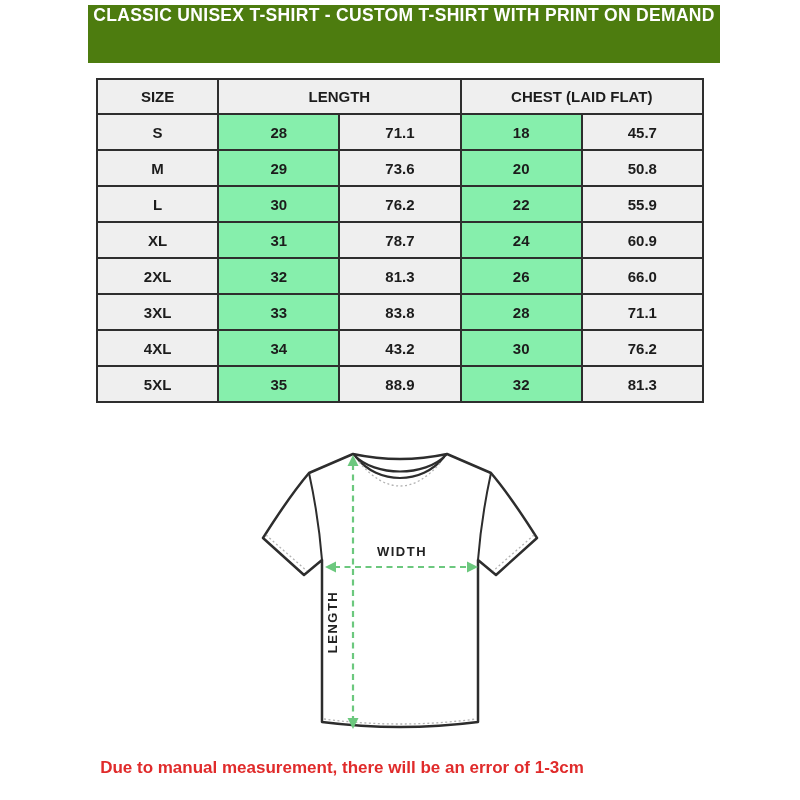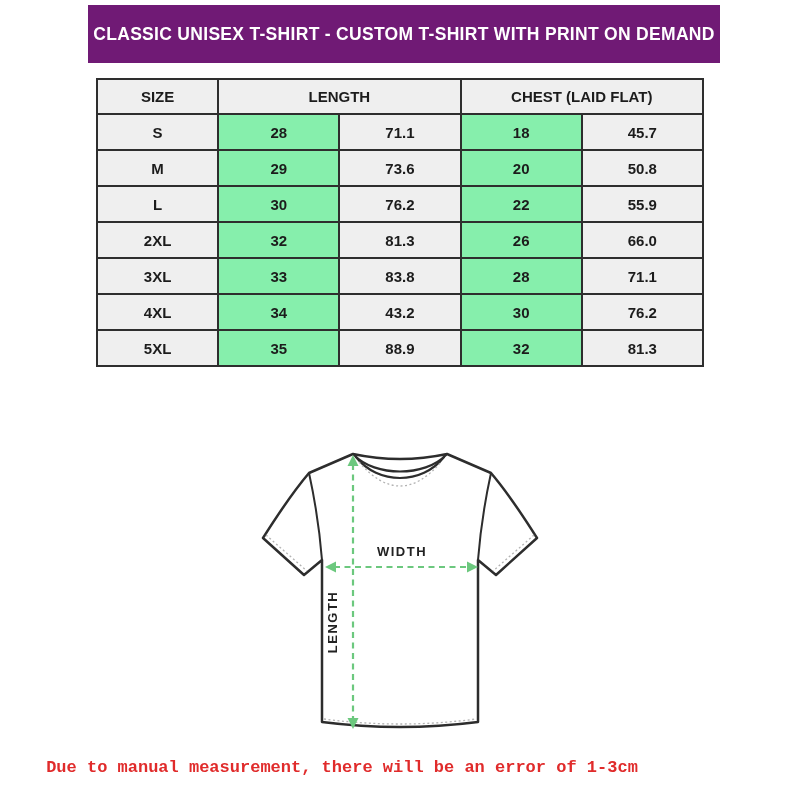"CLASSIC UNISEX T-SHIRT - CUSTOM" .banner { align-items: center -> none; background: #701a75 -> #4d7c0f }
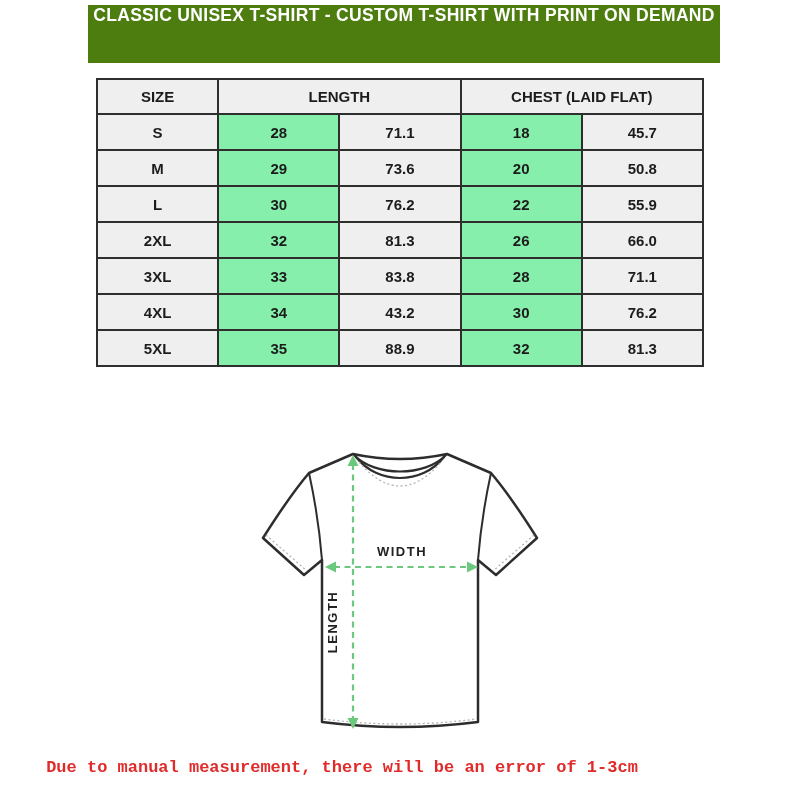"XL" tr { html: none -> <tr> <td>XL</td> <td>31</td> <td>78.7</td> <td>24</td> <td>60.9</td> </tr> }
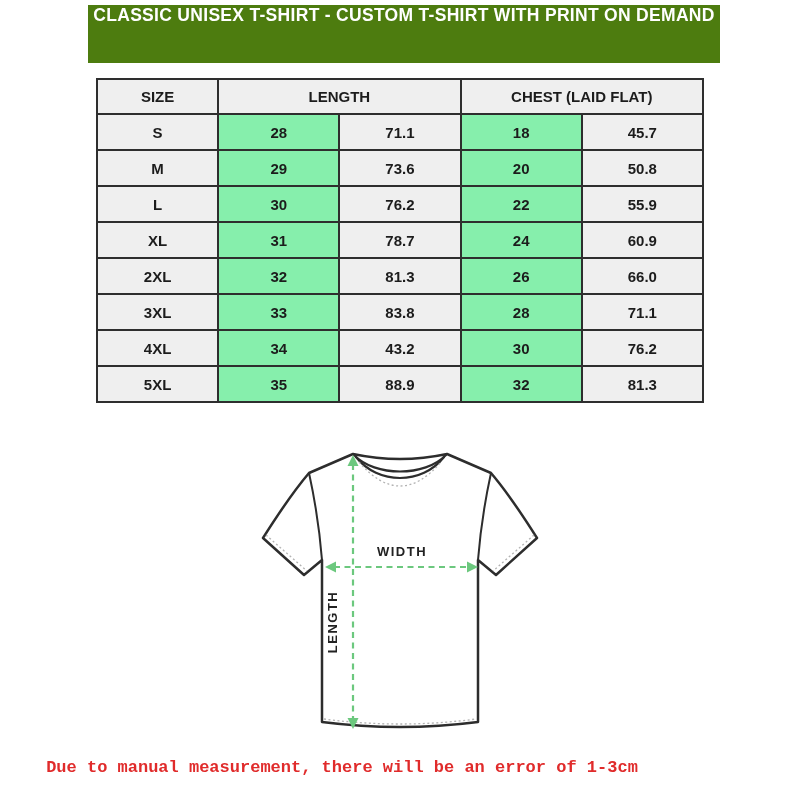"Due to manual measurement, there" .note { font-family: Liberation Mono, monospace -> none }
